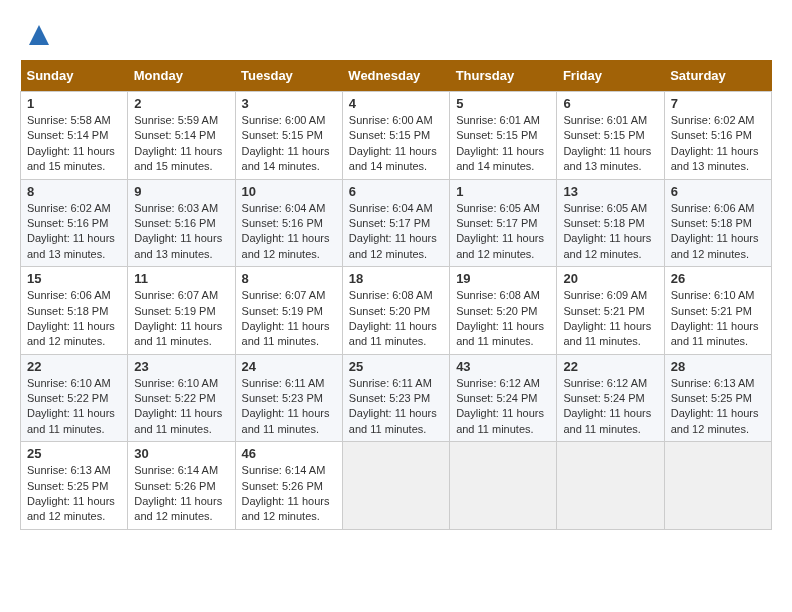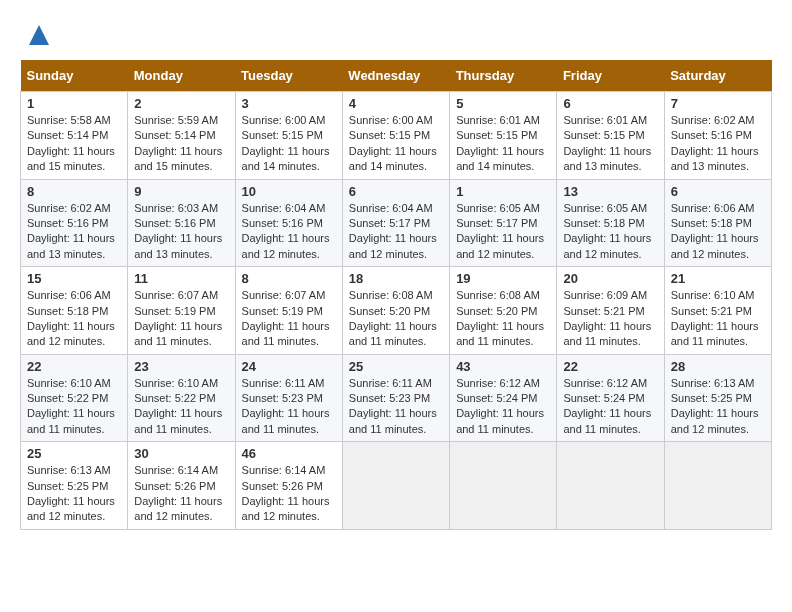"21" span.day-num { text: 21 -> 26 }
